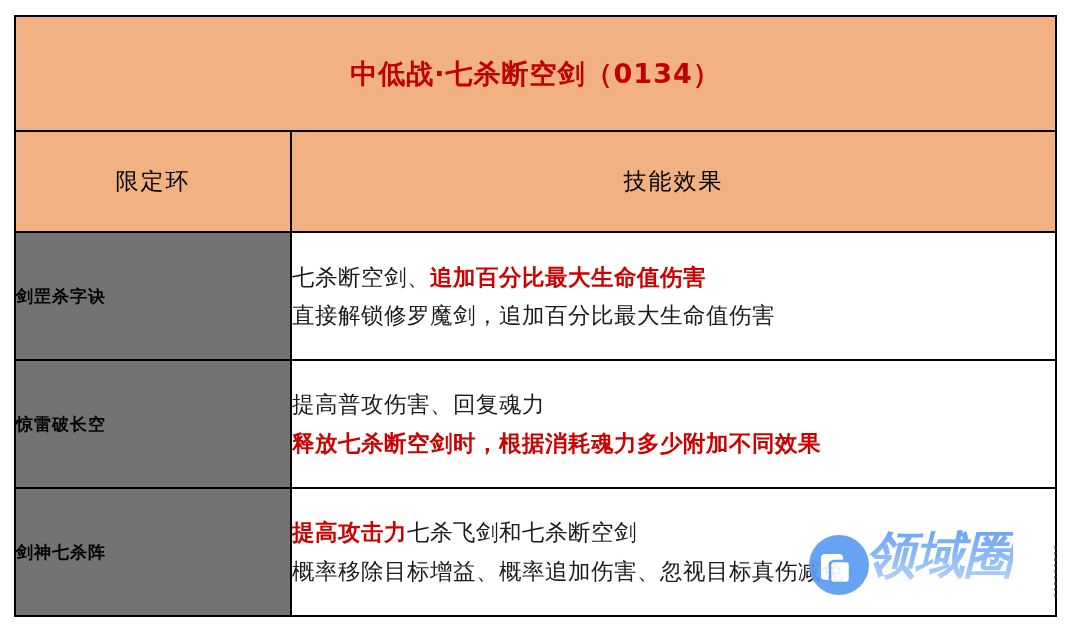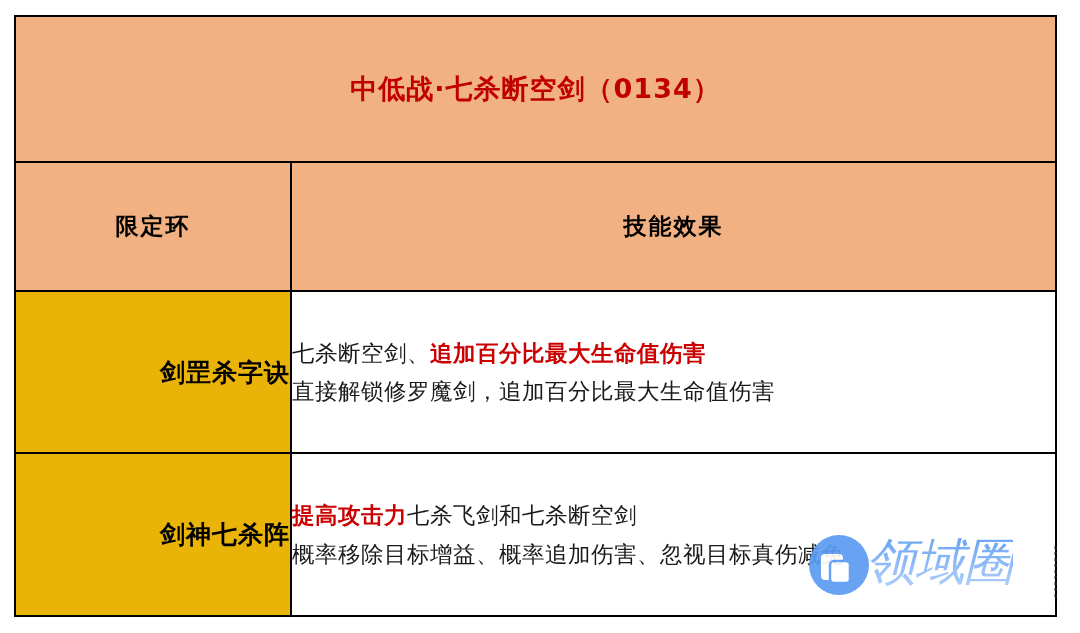"限定环" .header-cell { font-weight: bold -> normal }
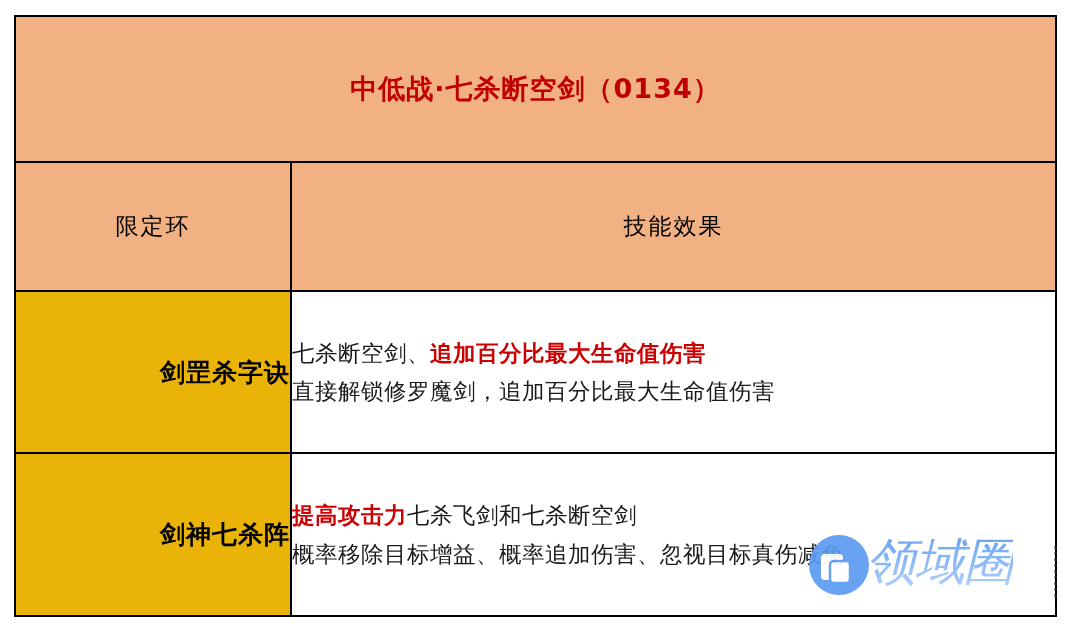"剑罡杀字诀" .name-cell { background: #eab308 -> #737373; font-size: 25px -> 17px; text-align: right -> left }
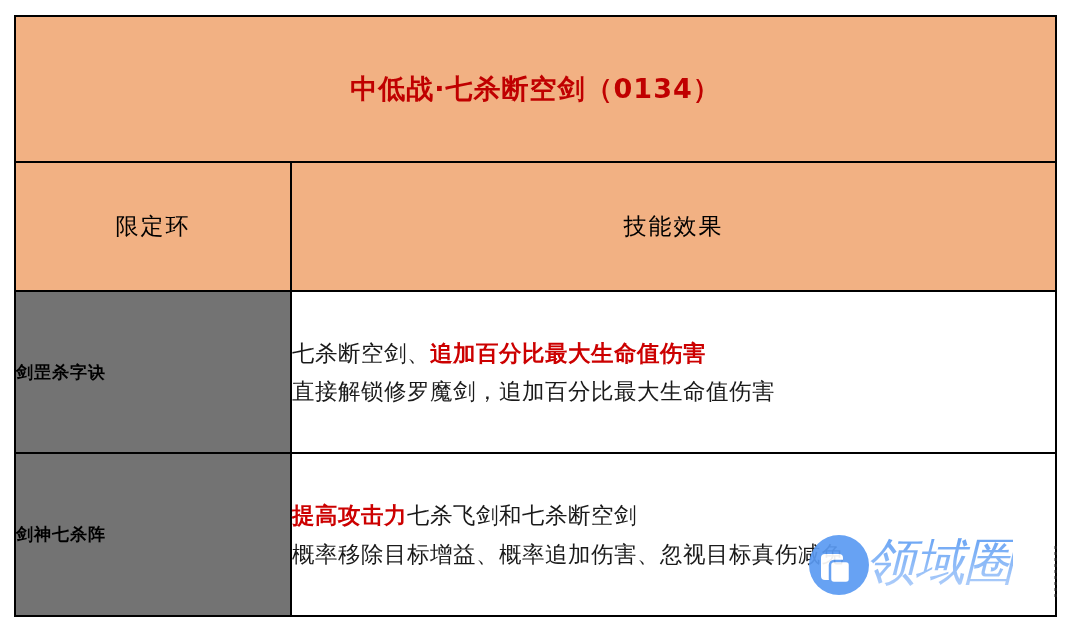"惊雷破长空" tr.row-2 { html: none -> <tr> <td>惊雷破长空</td> <td> <div><span>提高普攻伤害、回复魂力</span></div> <div><span>释放七杀断空剑时，根据消耗魂力多少附加不同效果</span></div> </td> </tr> }
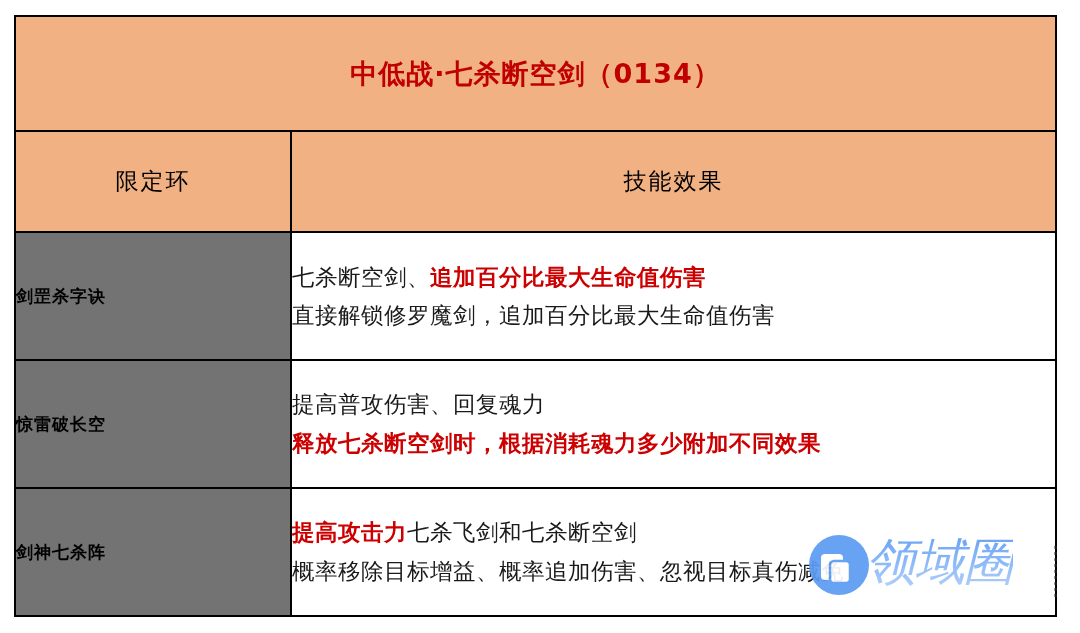"领域圈" .wm-text { font-weight: normal -> bold; top: 7px -> 0 }
